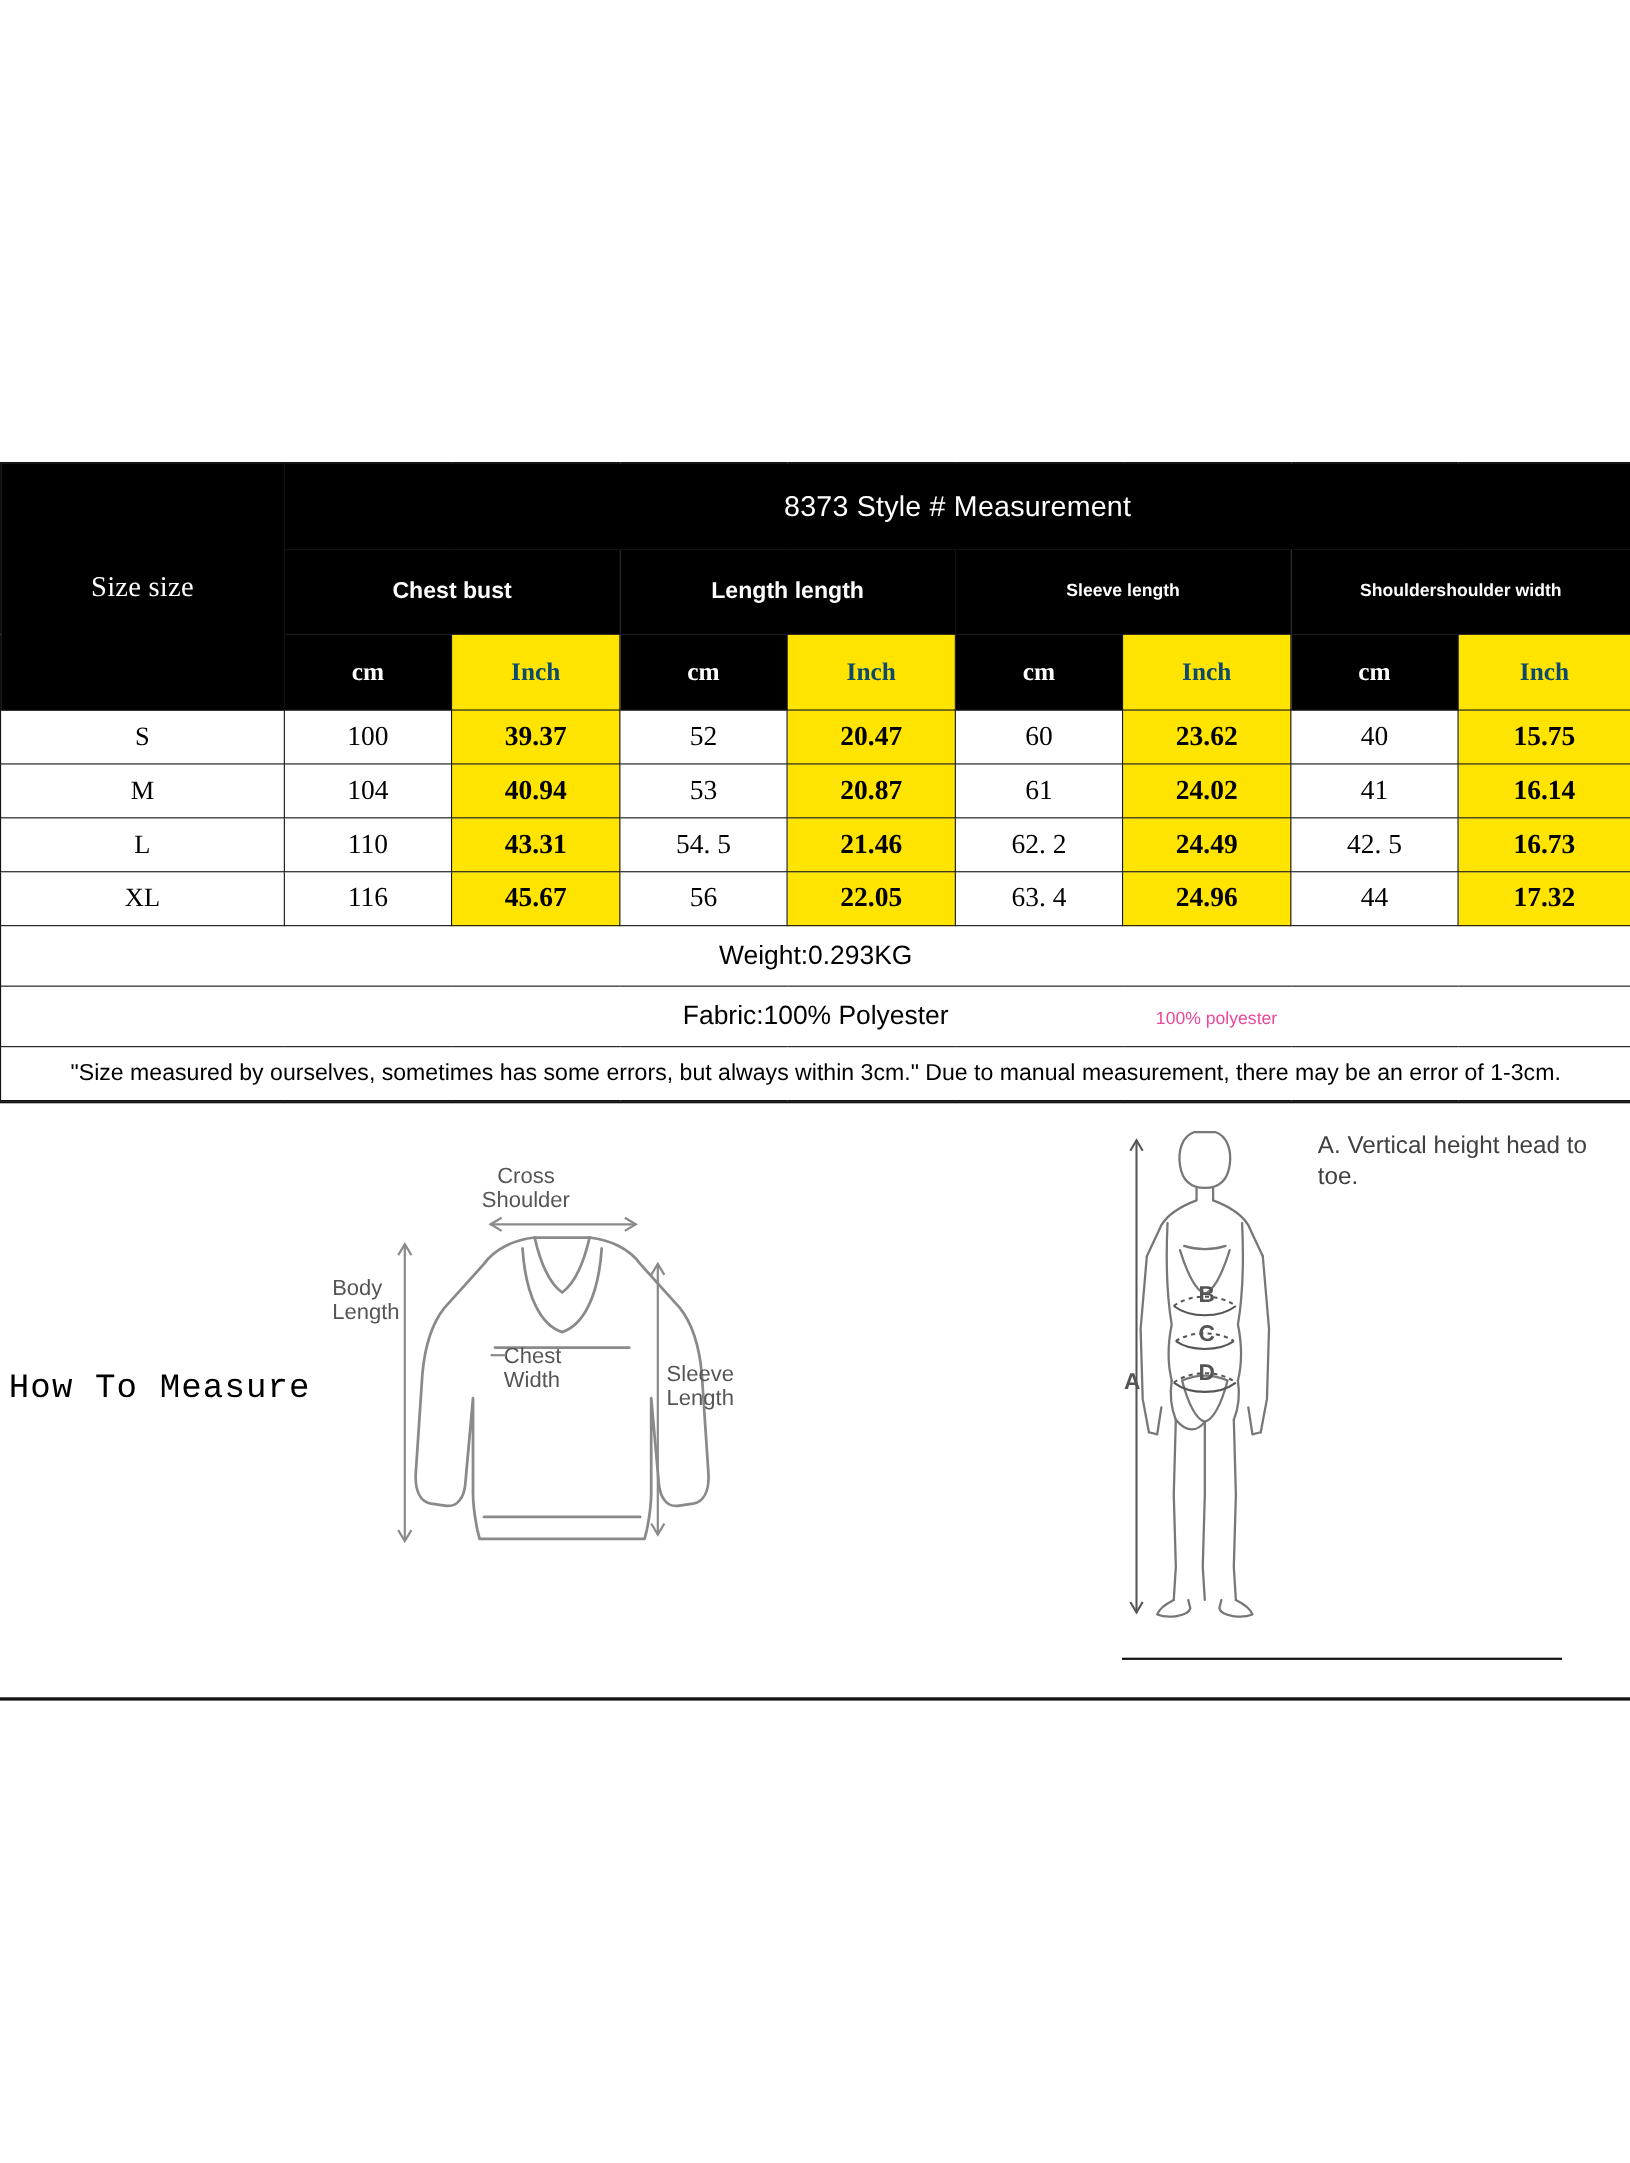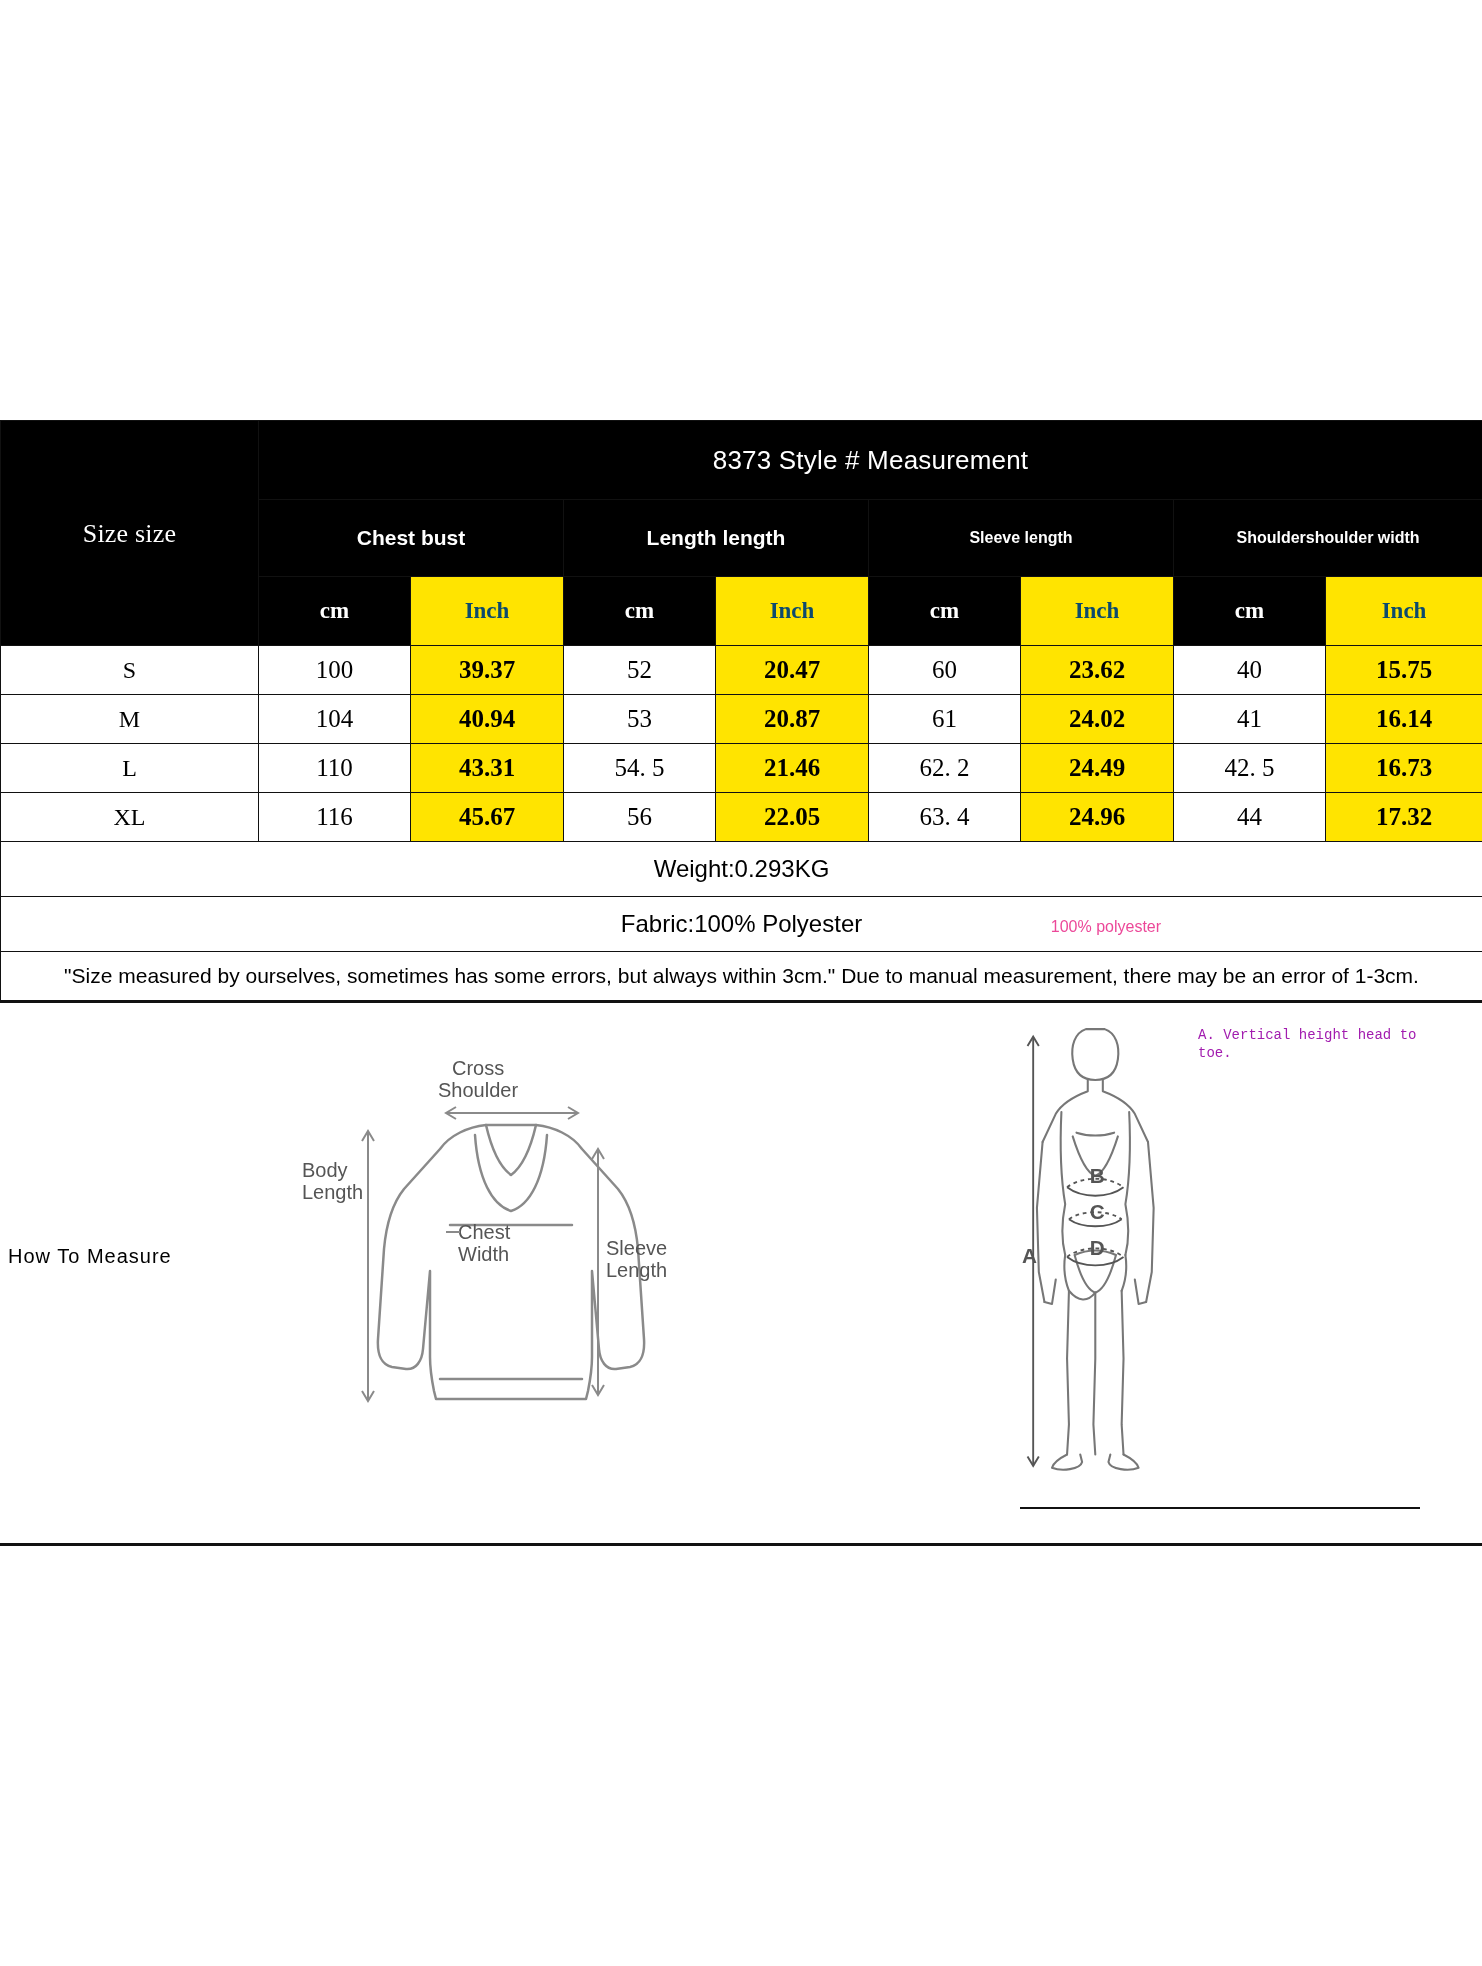"A. Vertical height head to" .right-text { color: #a21caf -> #404040; font-family: Liberation Mono, monospace -> Liberation Sans, sans-serif; font-size: 14px -> 22px }
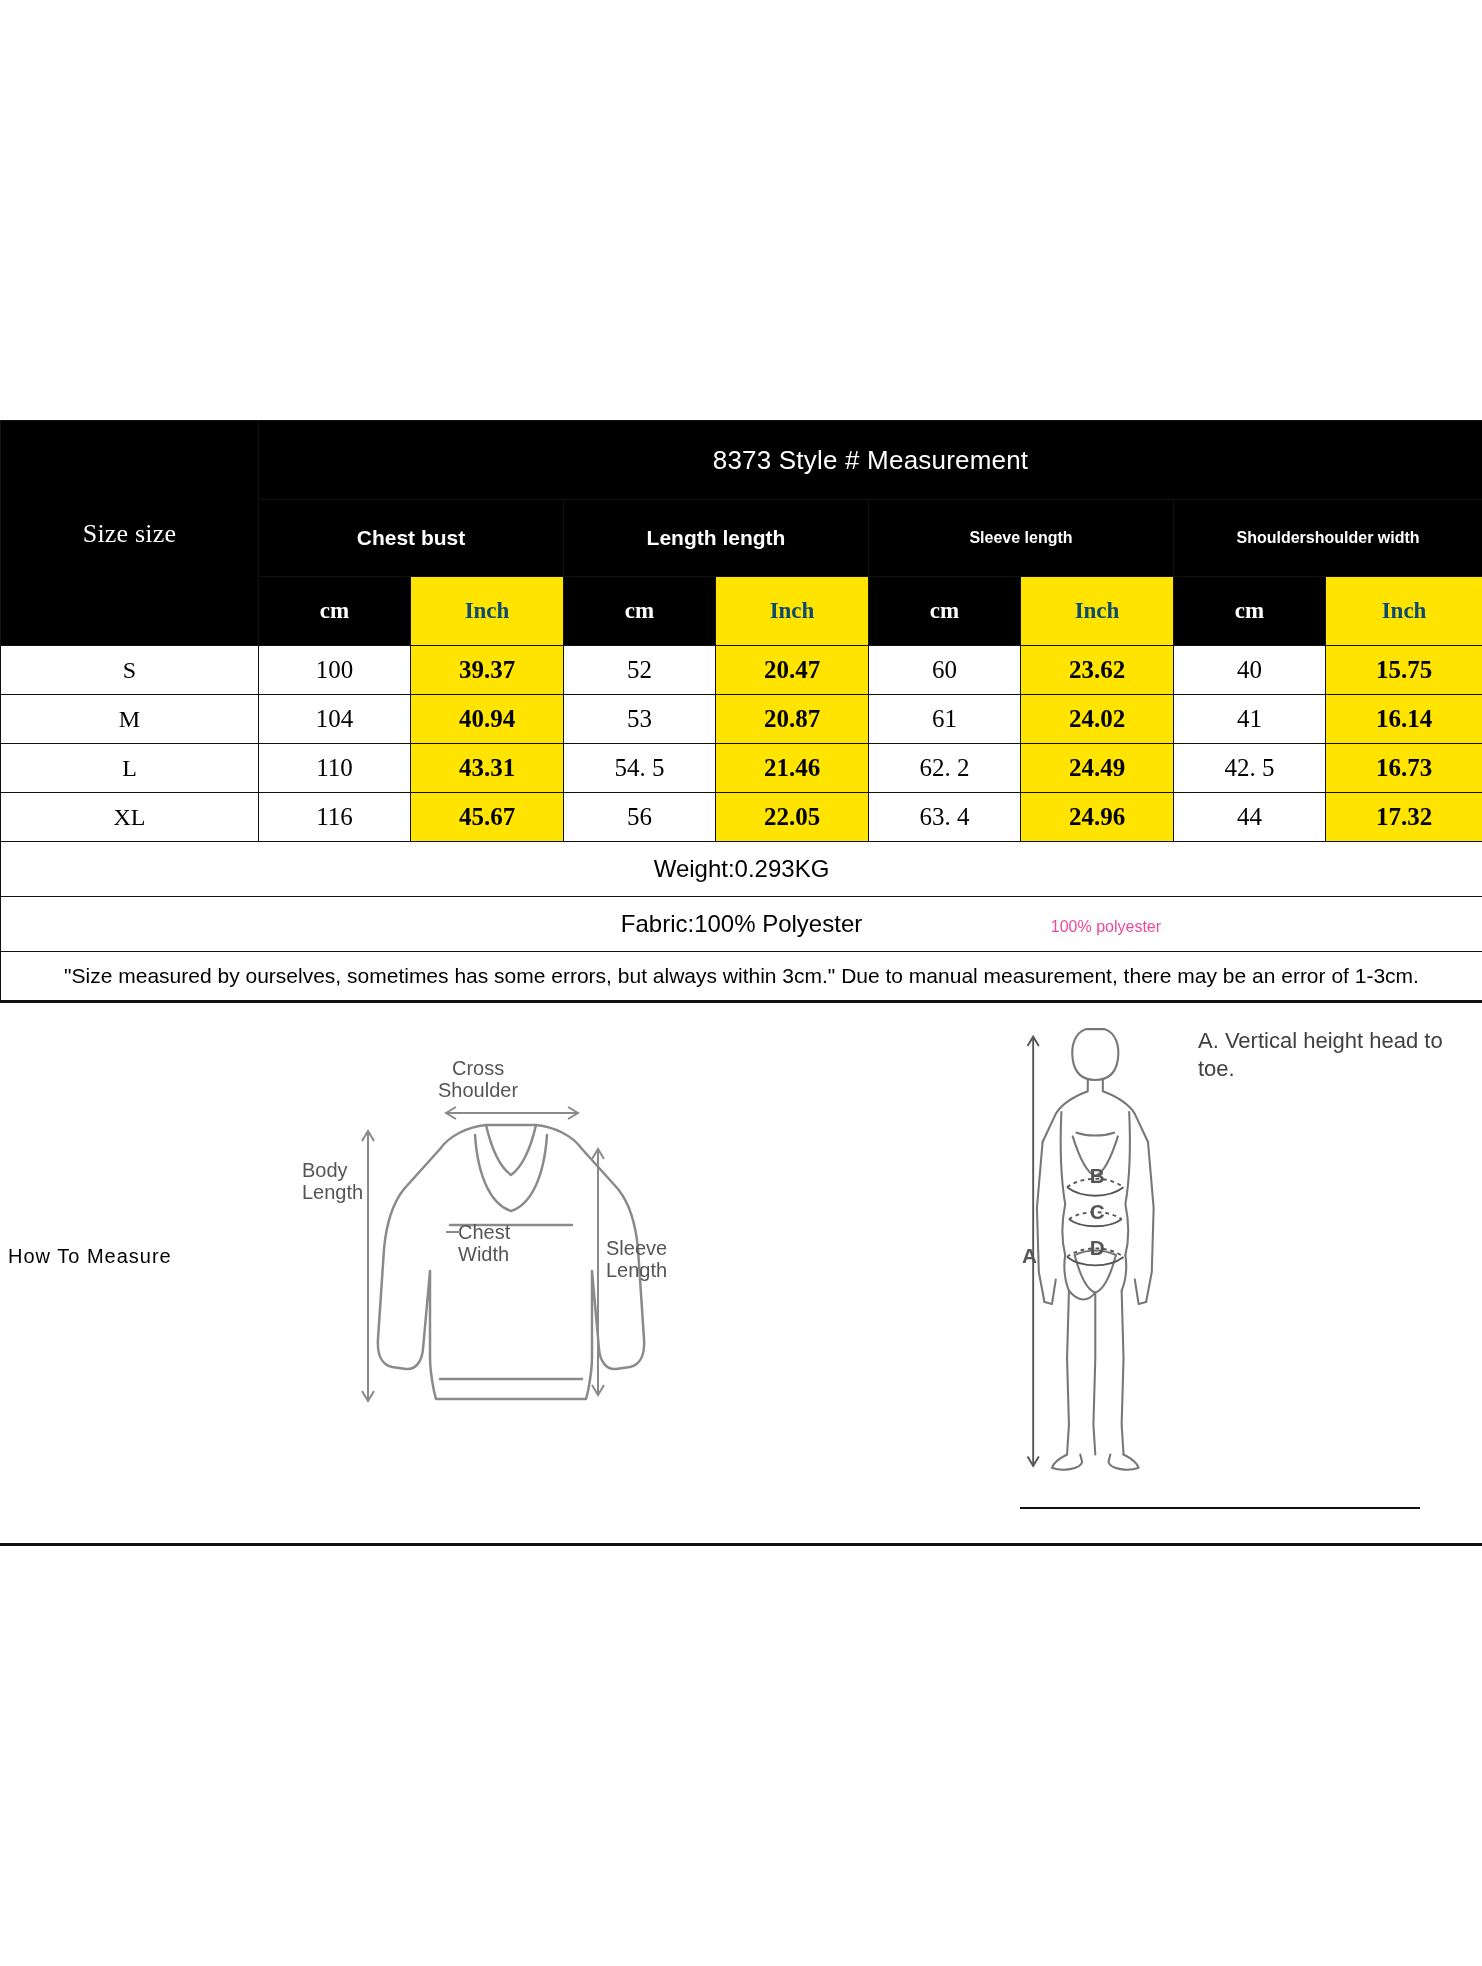"How To Measure" .measure-title { font-family: Liberation Sans, sans-serif -> Liberation Mono, monospace; font-size: 20px -> 31px }
